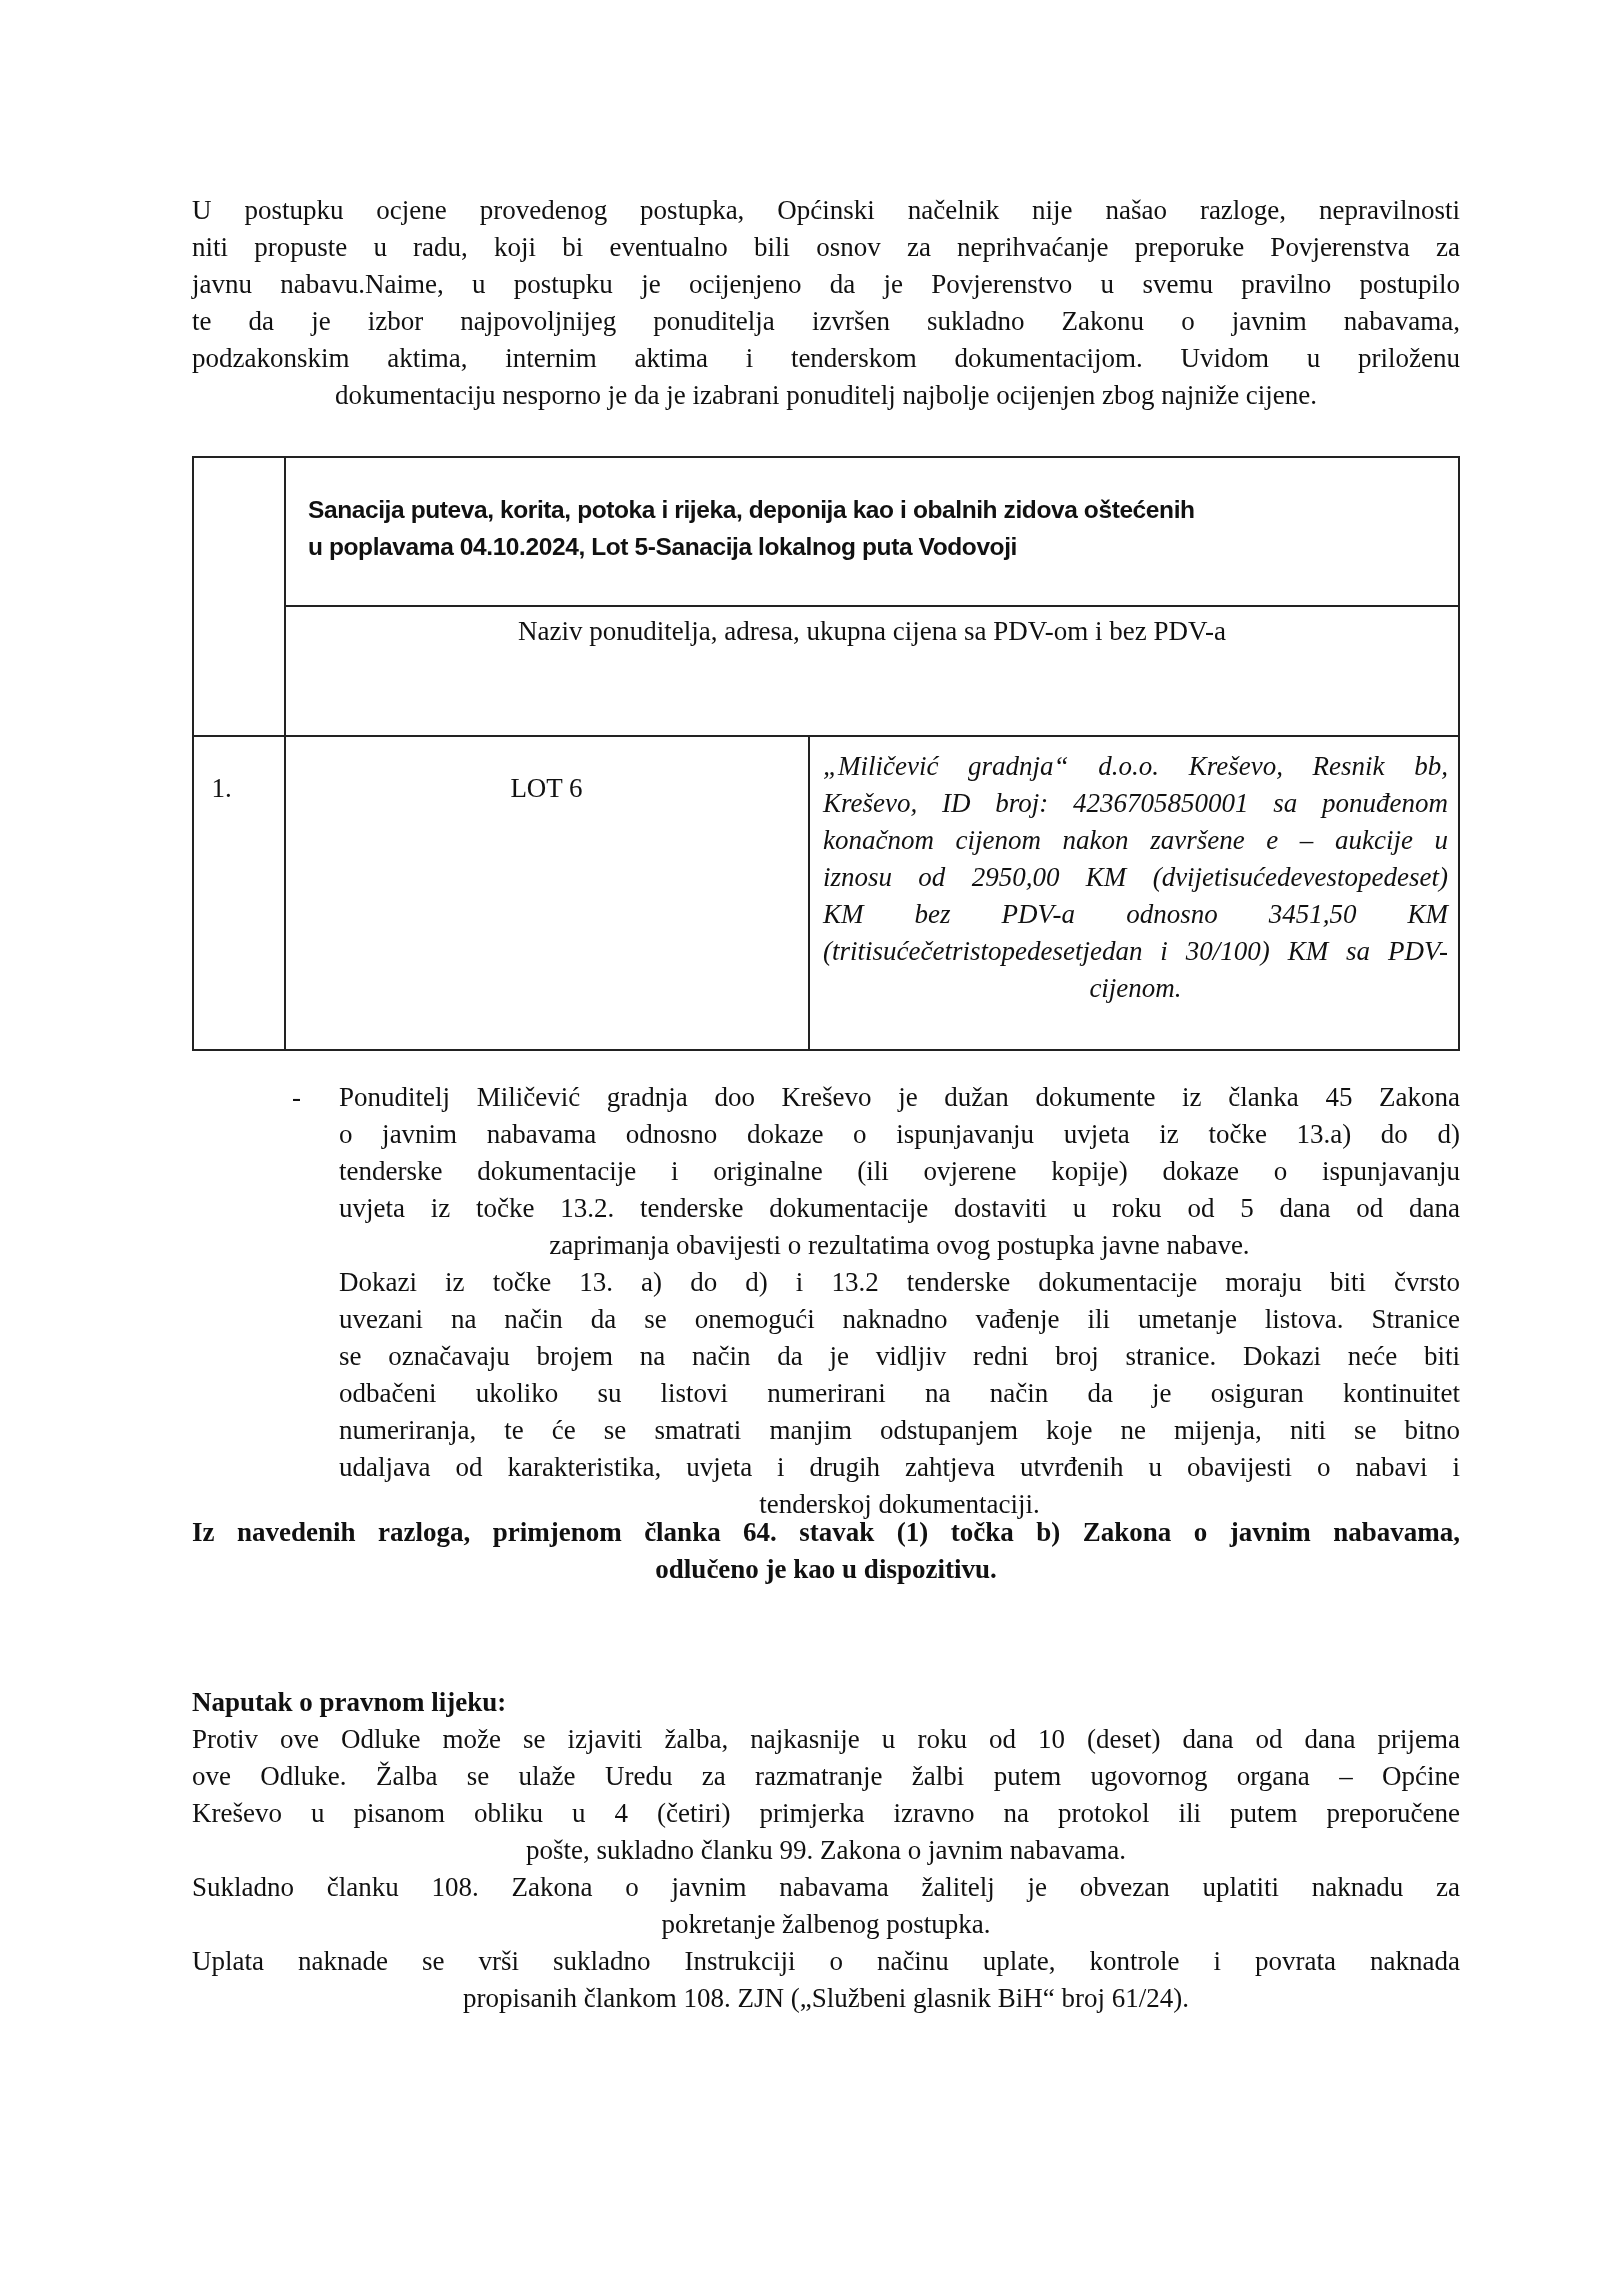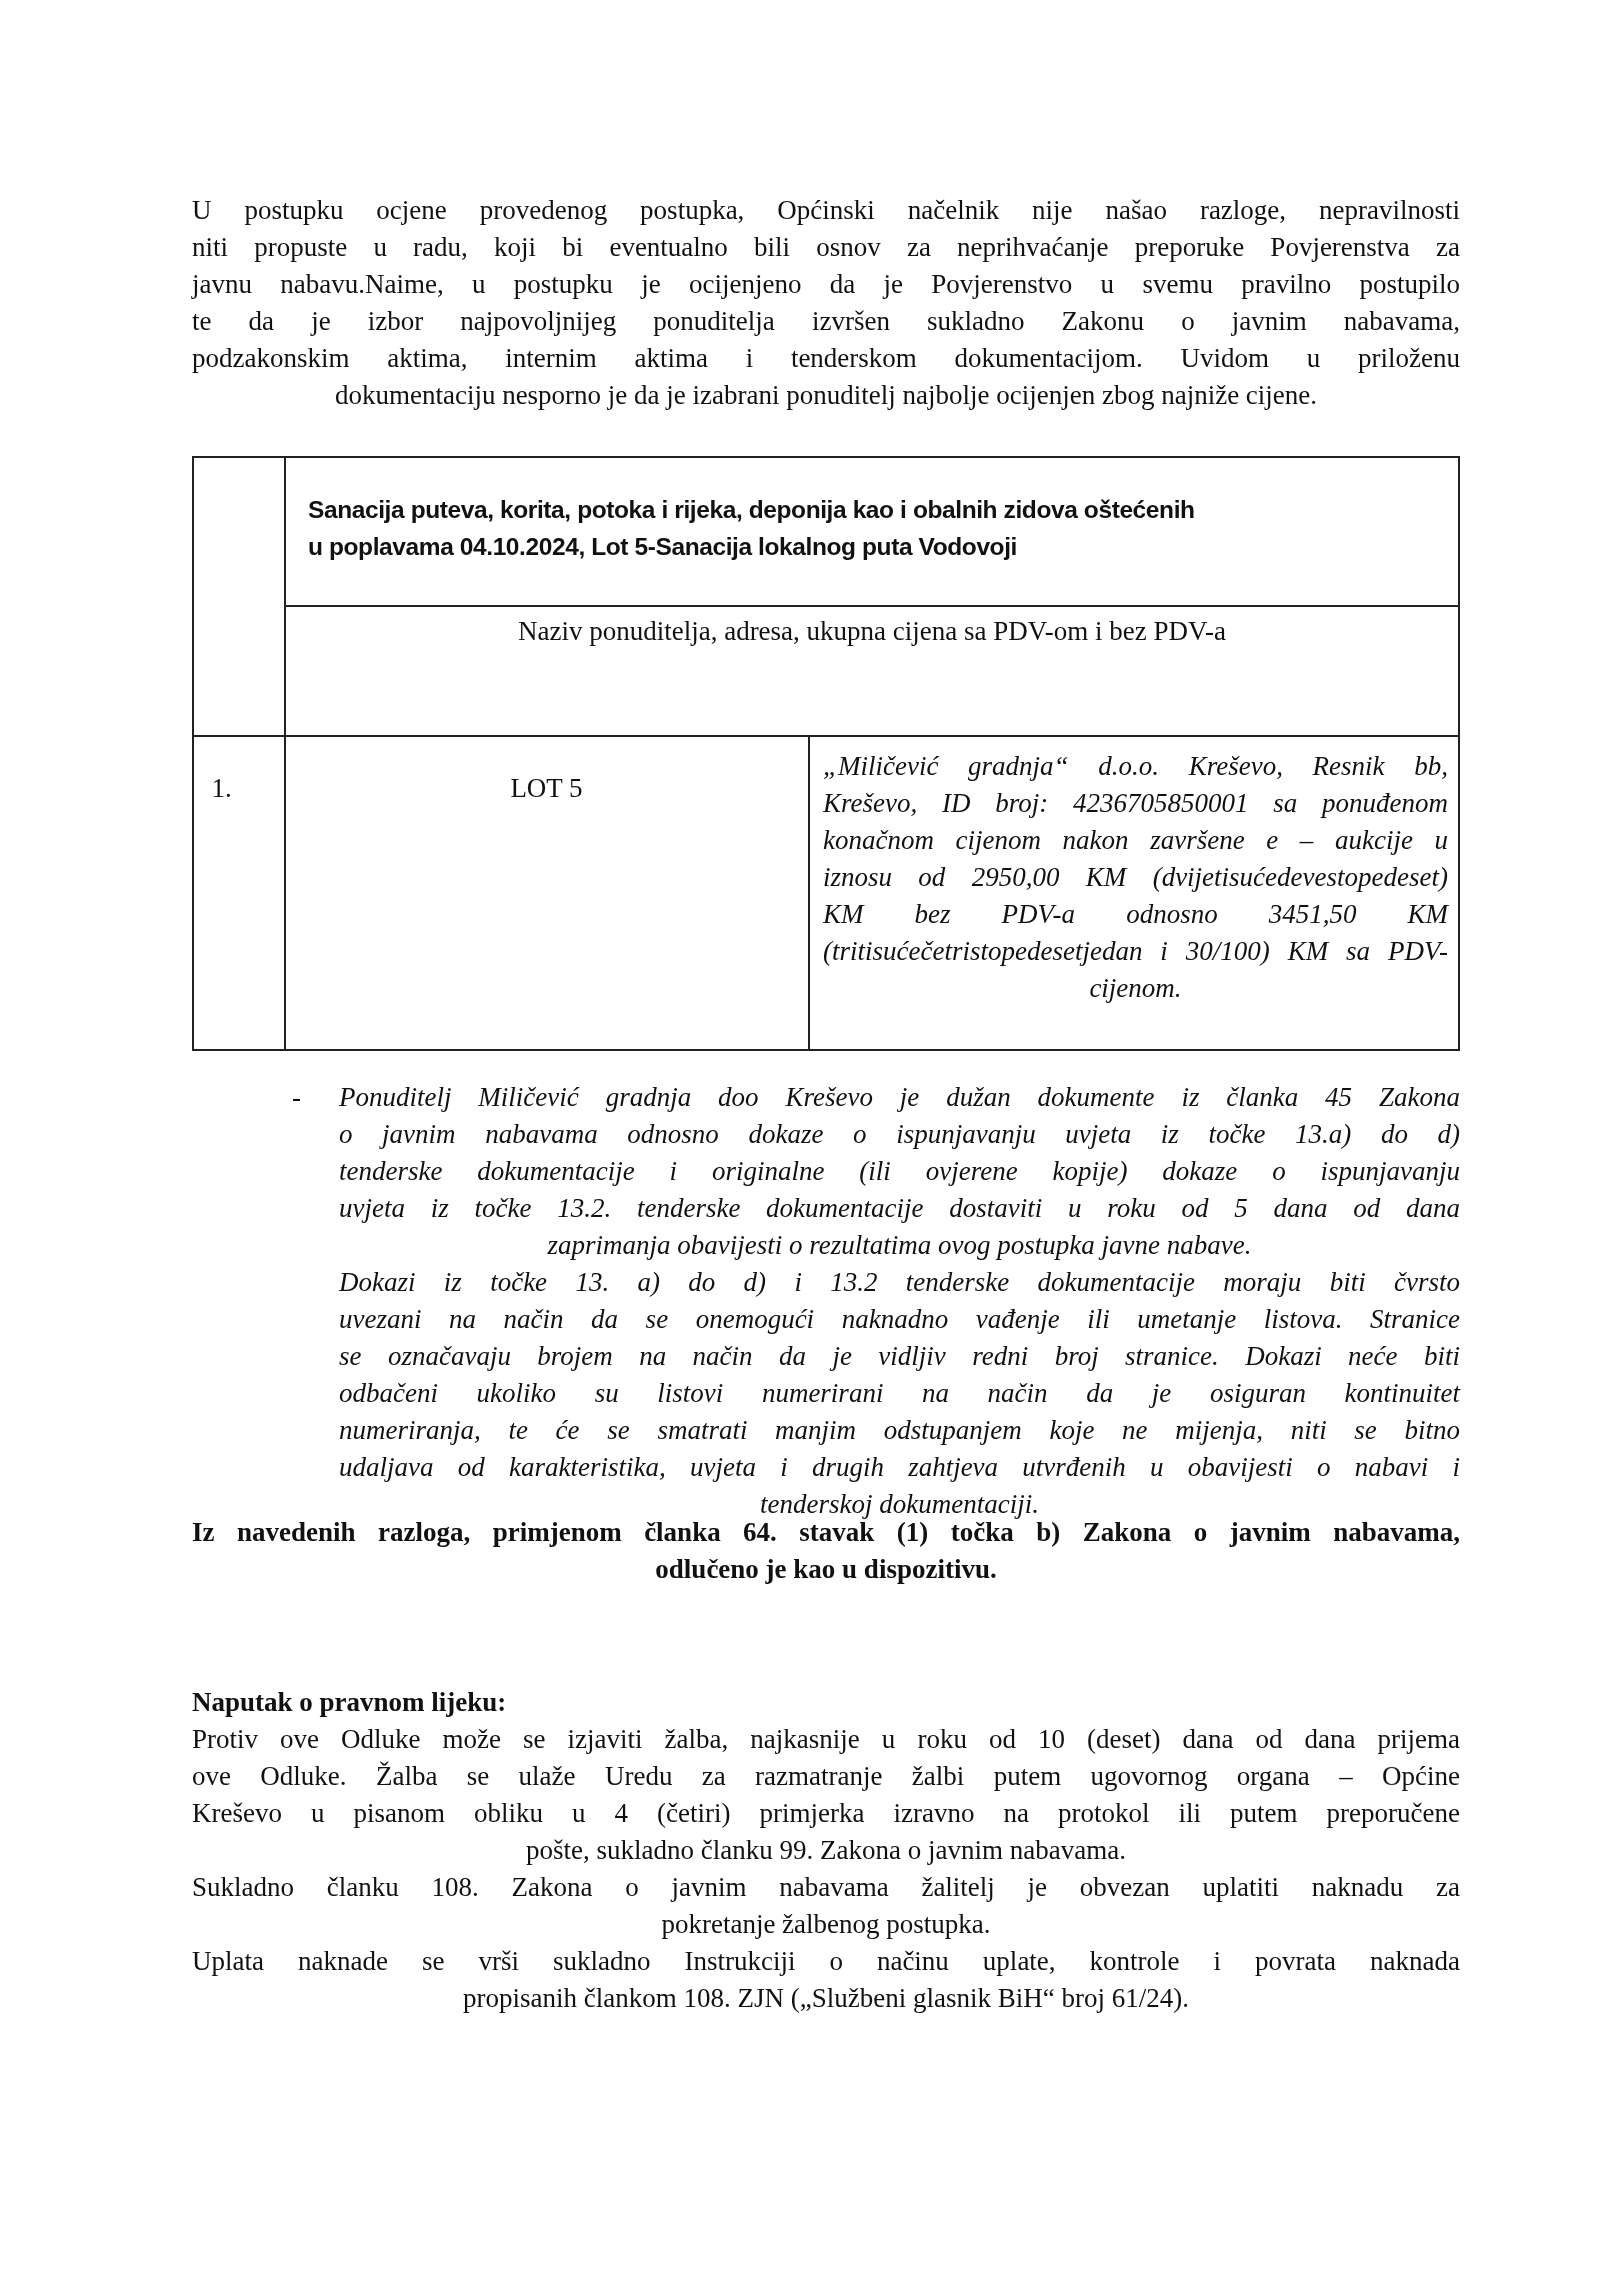"LOT 5" div.cell-text { text: 5 -> 6 }
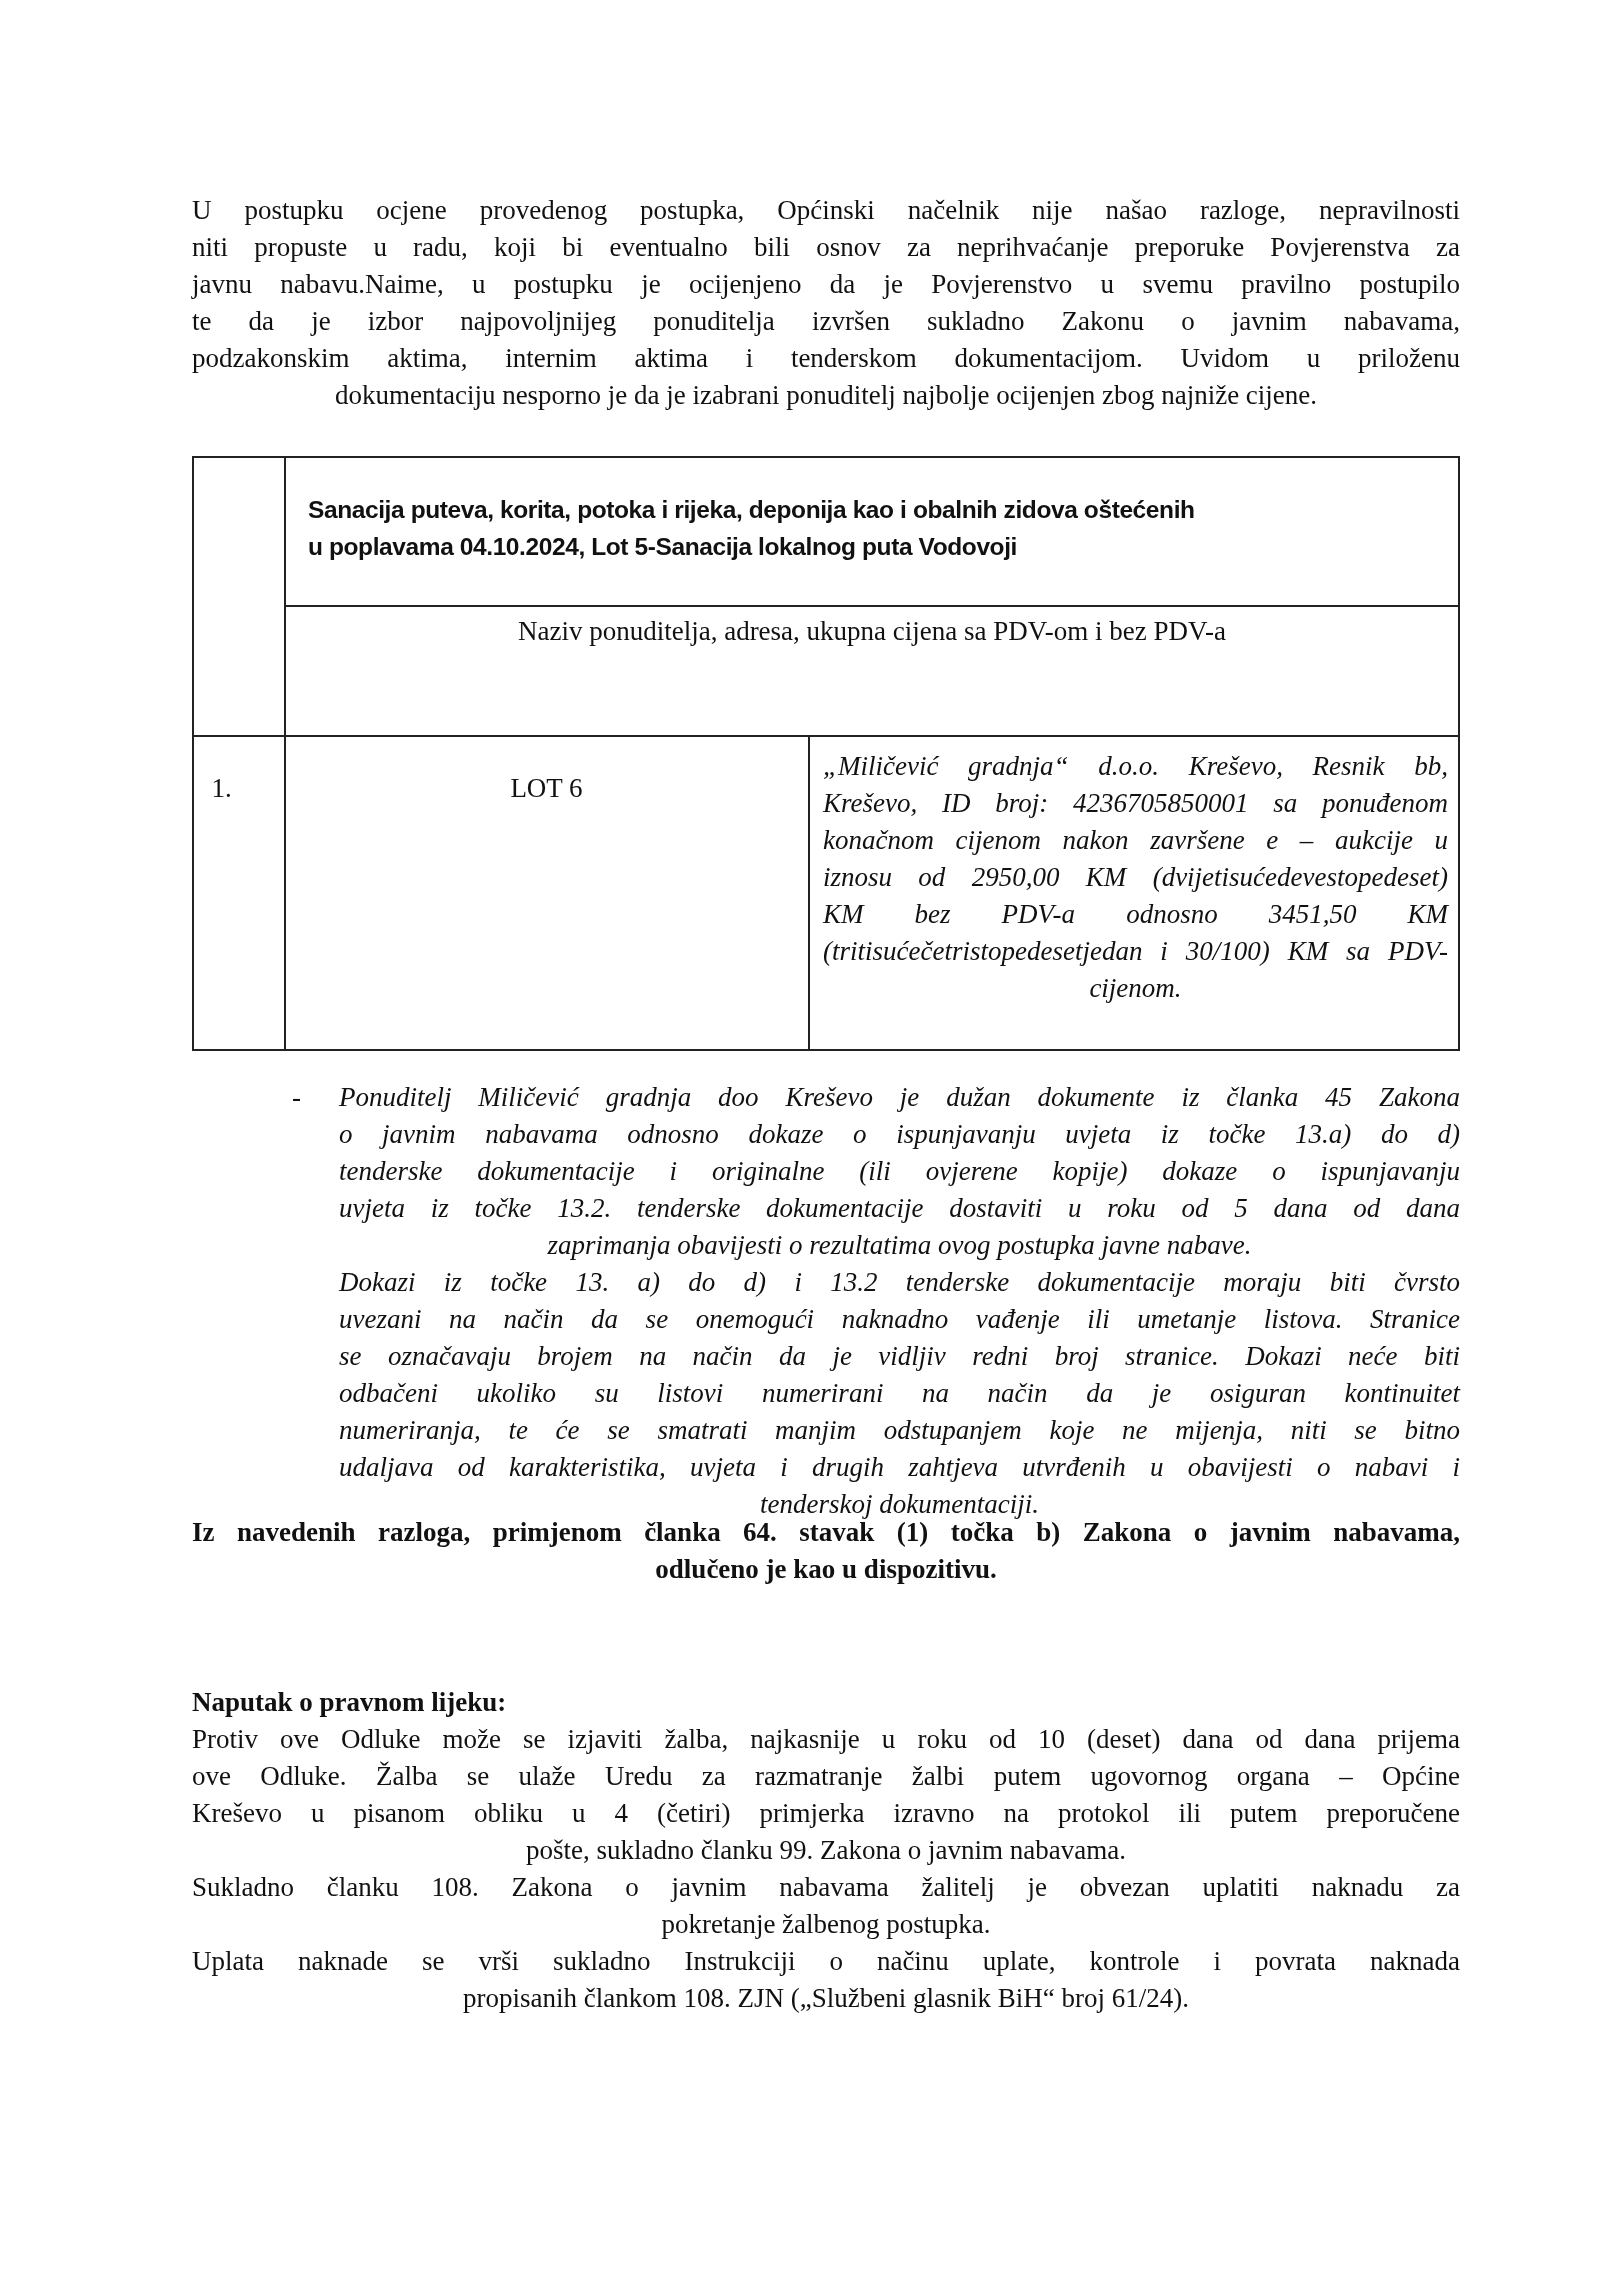"Ponuditelj Miličević gradnja doo Kreševo" .bullet-body { font-style: italic -> none }
